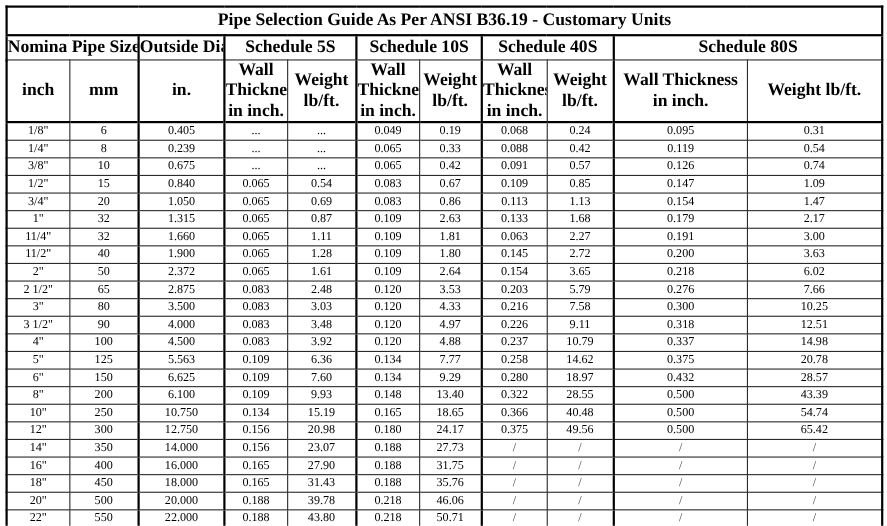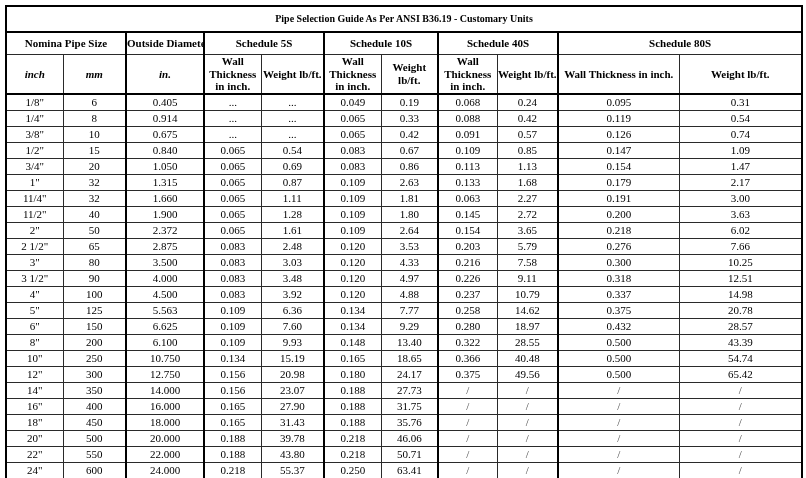"Pipe Selection Guide As Per" .title-row th { font-size: 10px -> 16px }
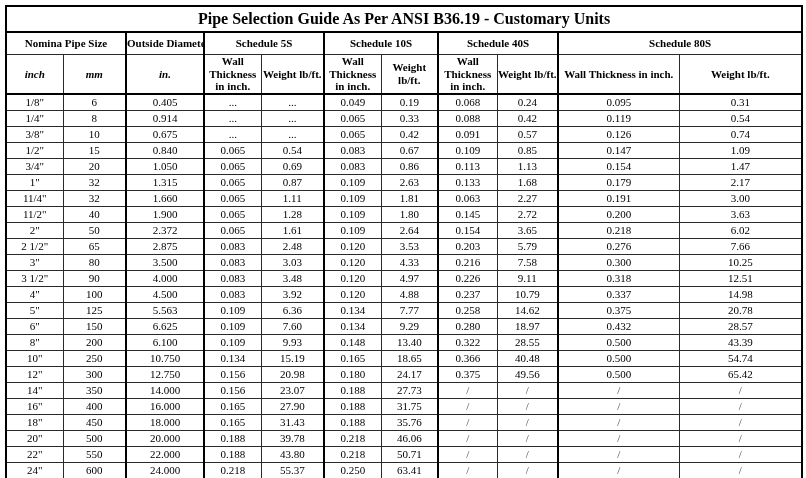"Nomina Pipe Size" thead th { font-size: 11px -> 16px }
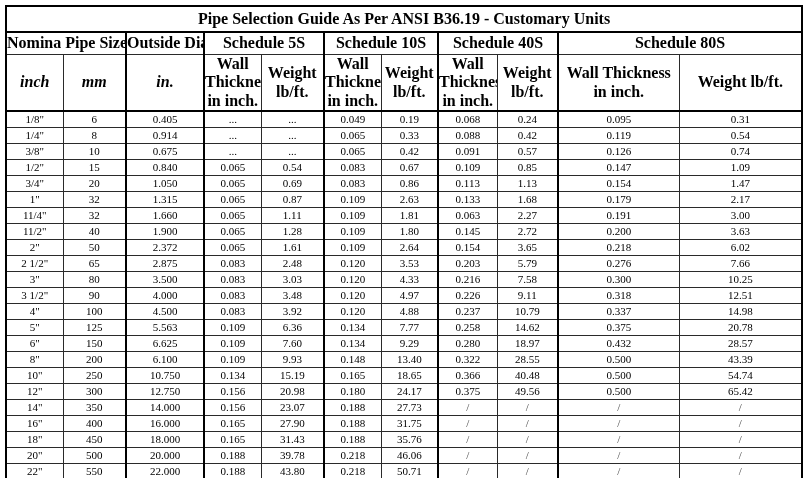"inch" .hdr-c th { font-style: italic -> none }
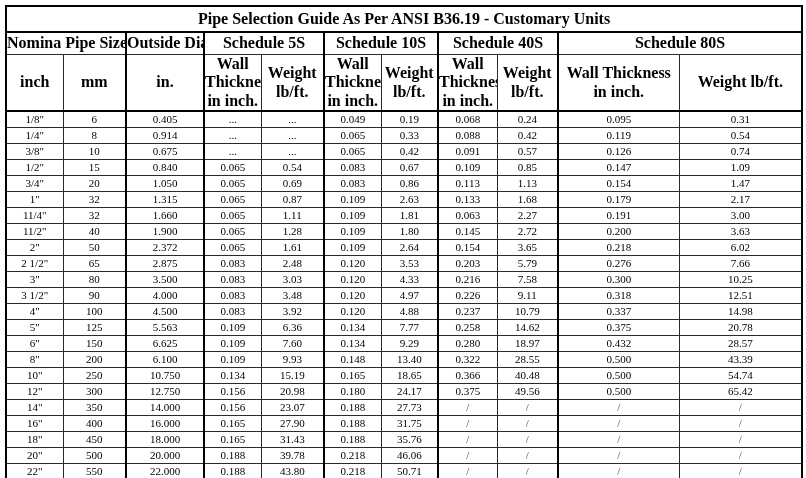"0.914" td { text: 0.914 -> 0.239 }
